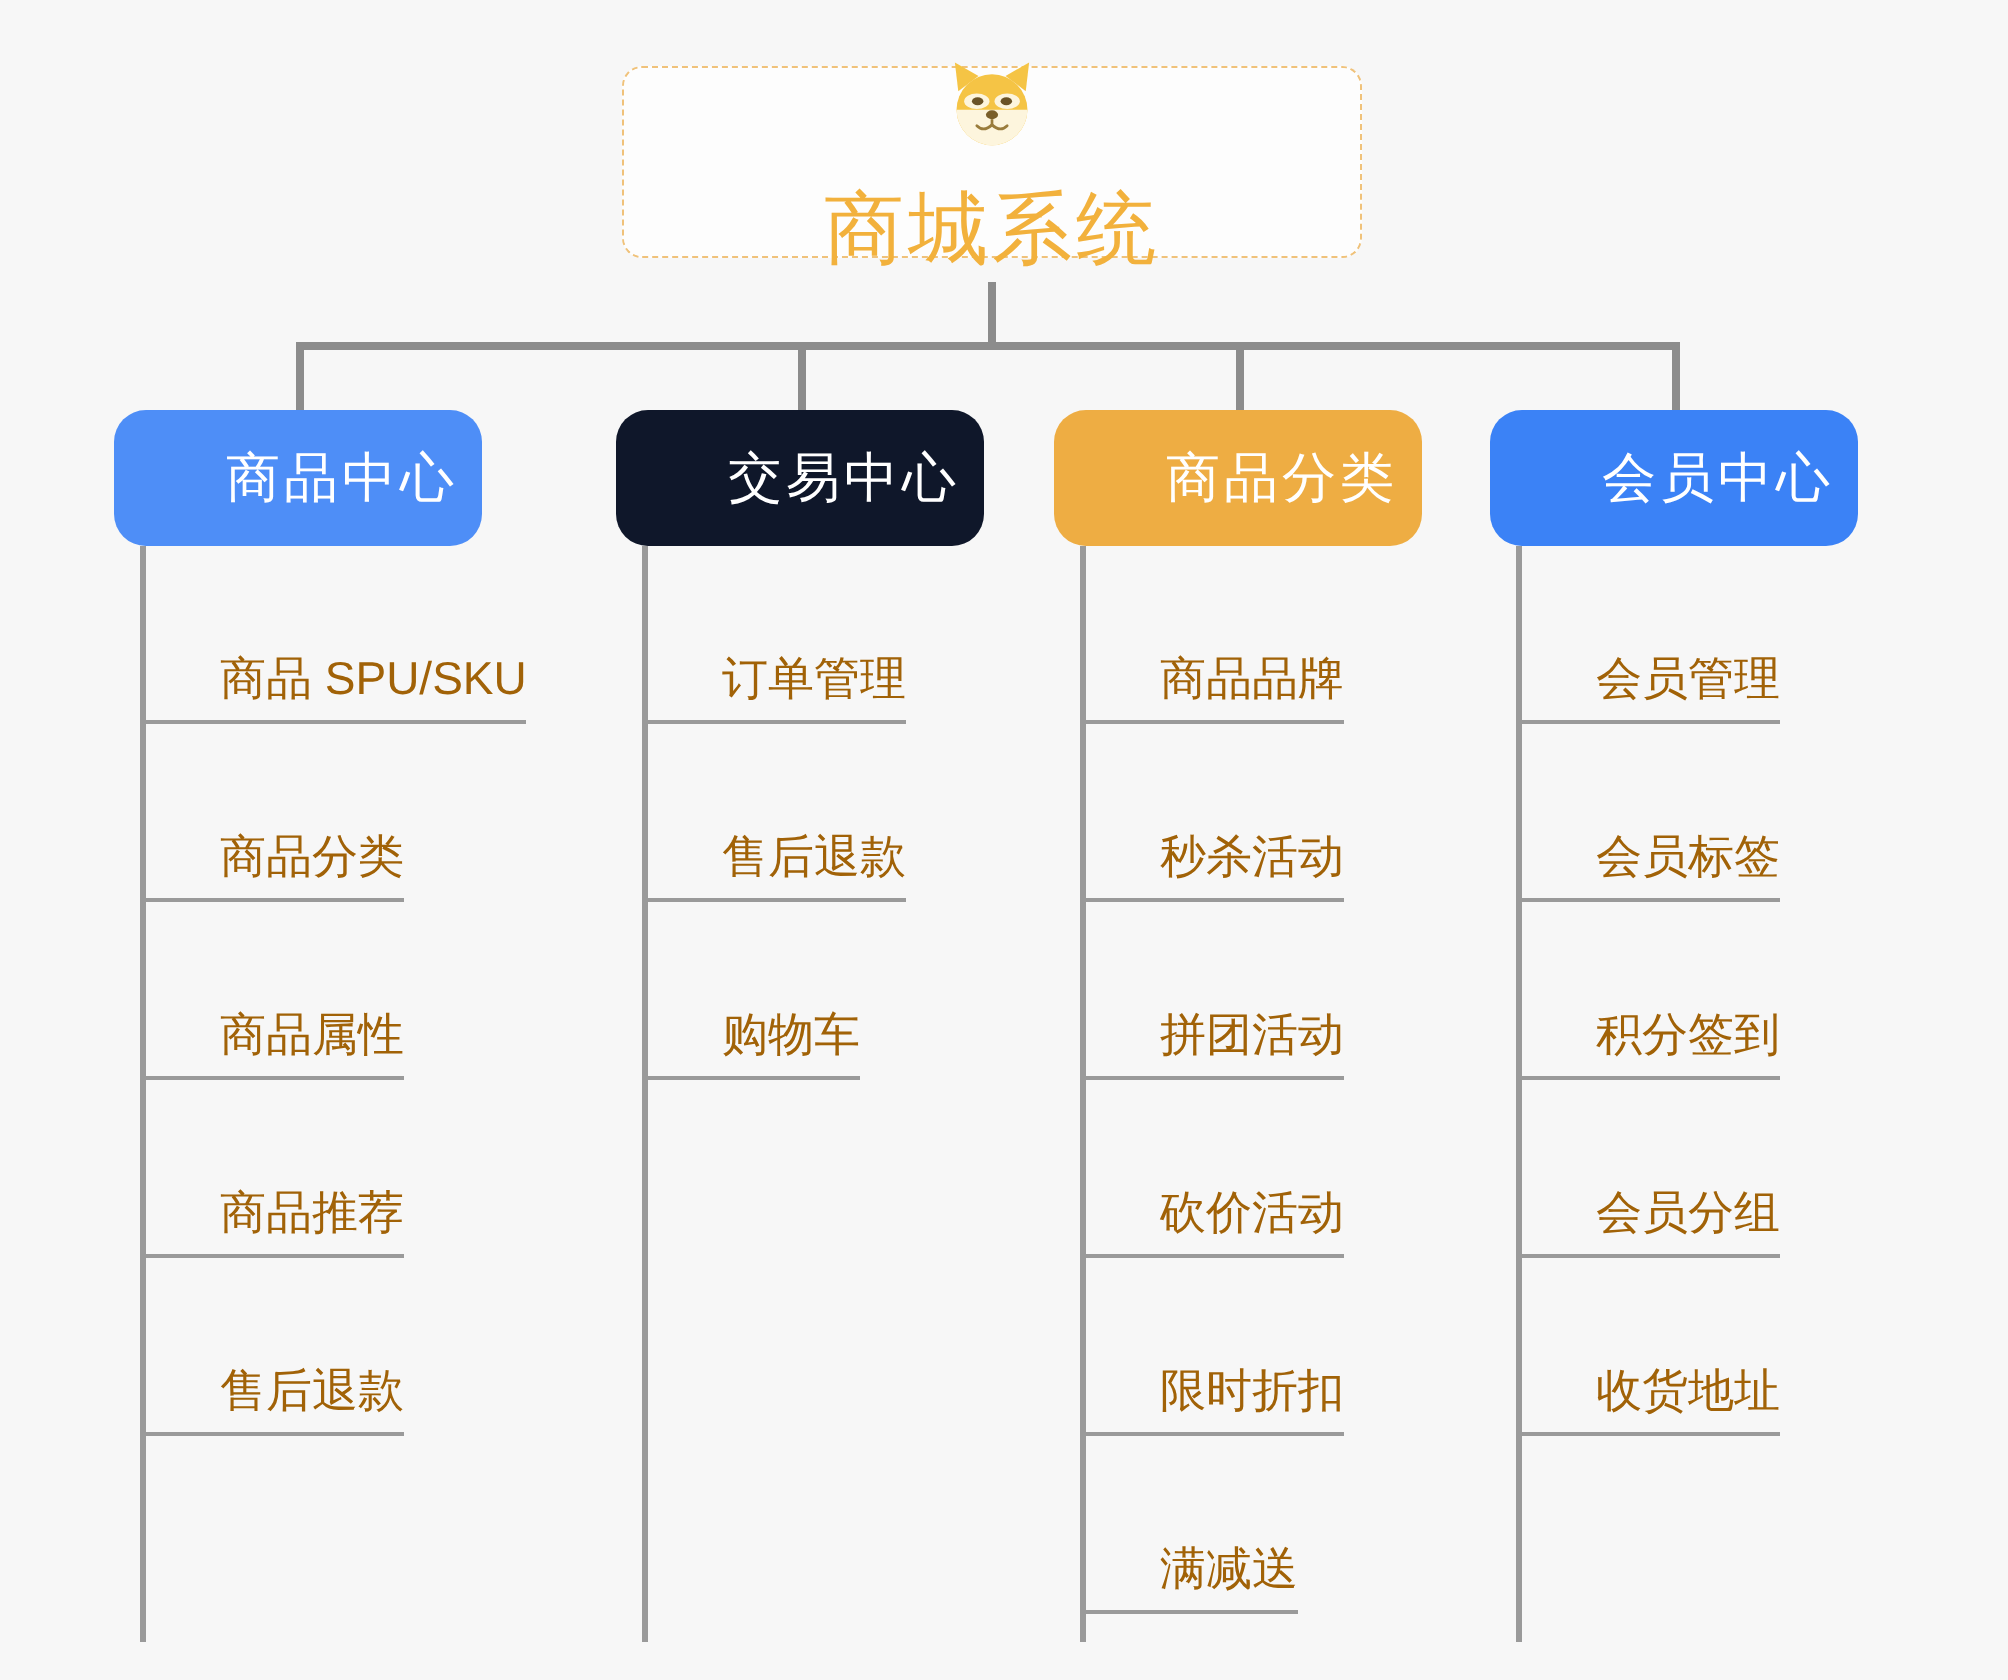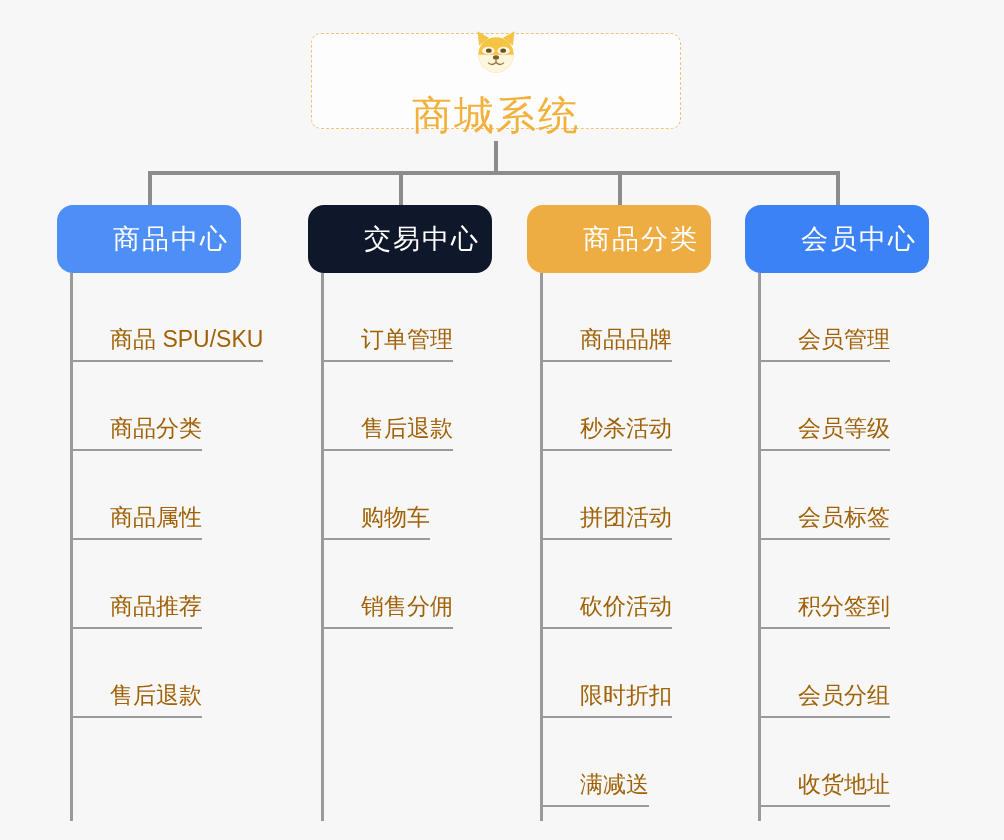"会员等级" div.leaf { html: <div> <span>会员等级</span> </div> -> none }
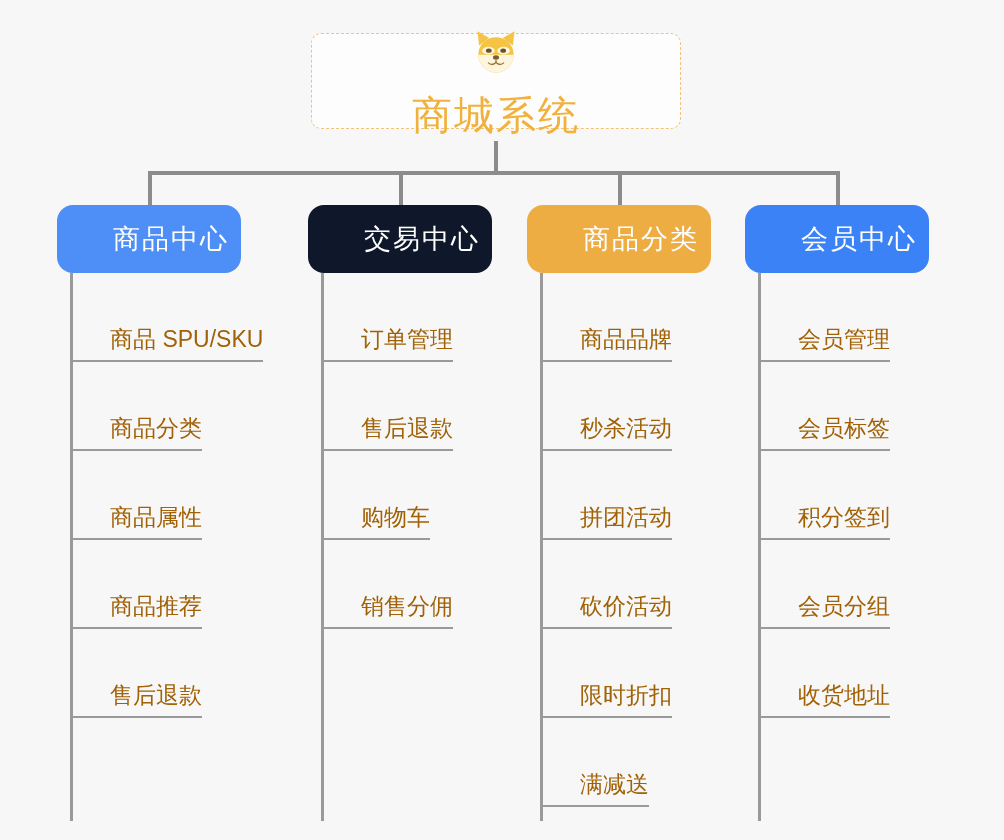"销售分佣" div.leaf { html: <div> <span>销售分佣</span> </div> -> none }
